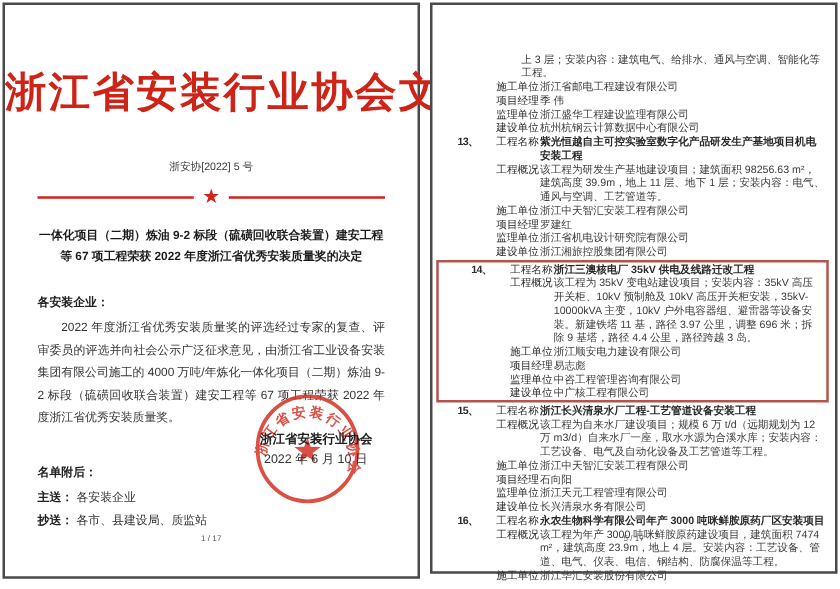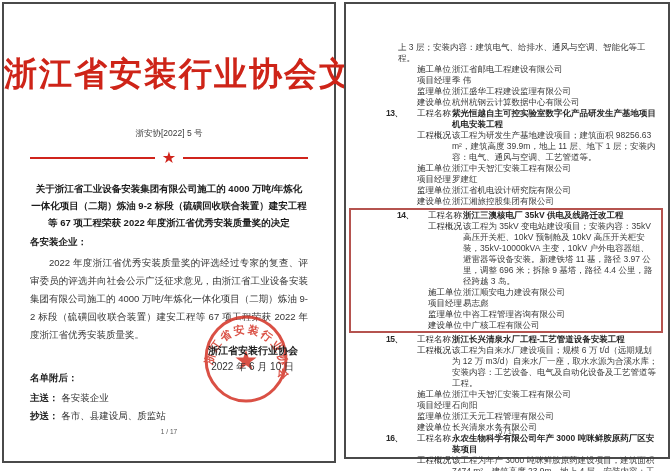"上 3 层；安装内容：建筑电气、给排水、通风与空调、智能化等工程。" .cont-line { padding-left: 52px -> 71px }
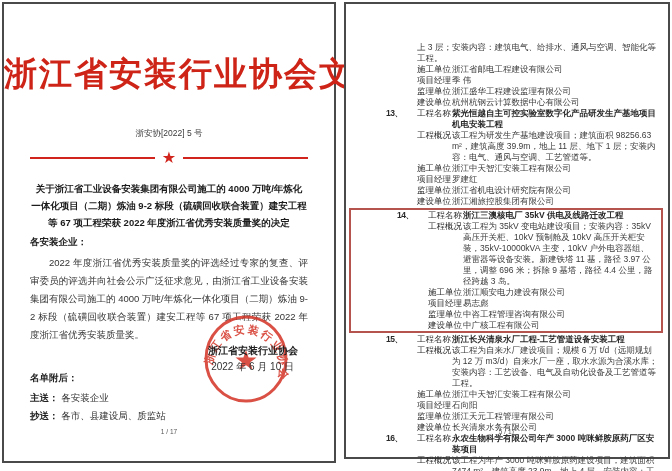"13、" .row .no { margin-left: 20px -> none }
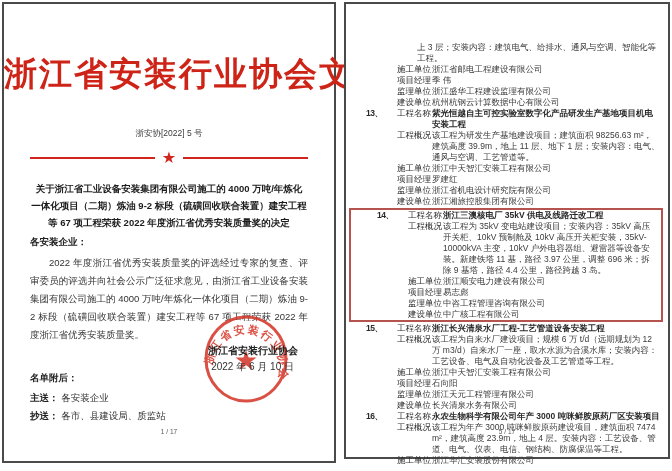"关于浙江省工业设备安装集团有限公司施工的 4000 万吨/年炼化" div { html: <div>关于浙江省工业设备安装集团有限公司施工的 4000 万吨/年炼化</div> -> none }
